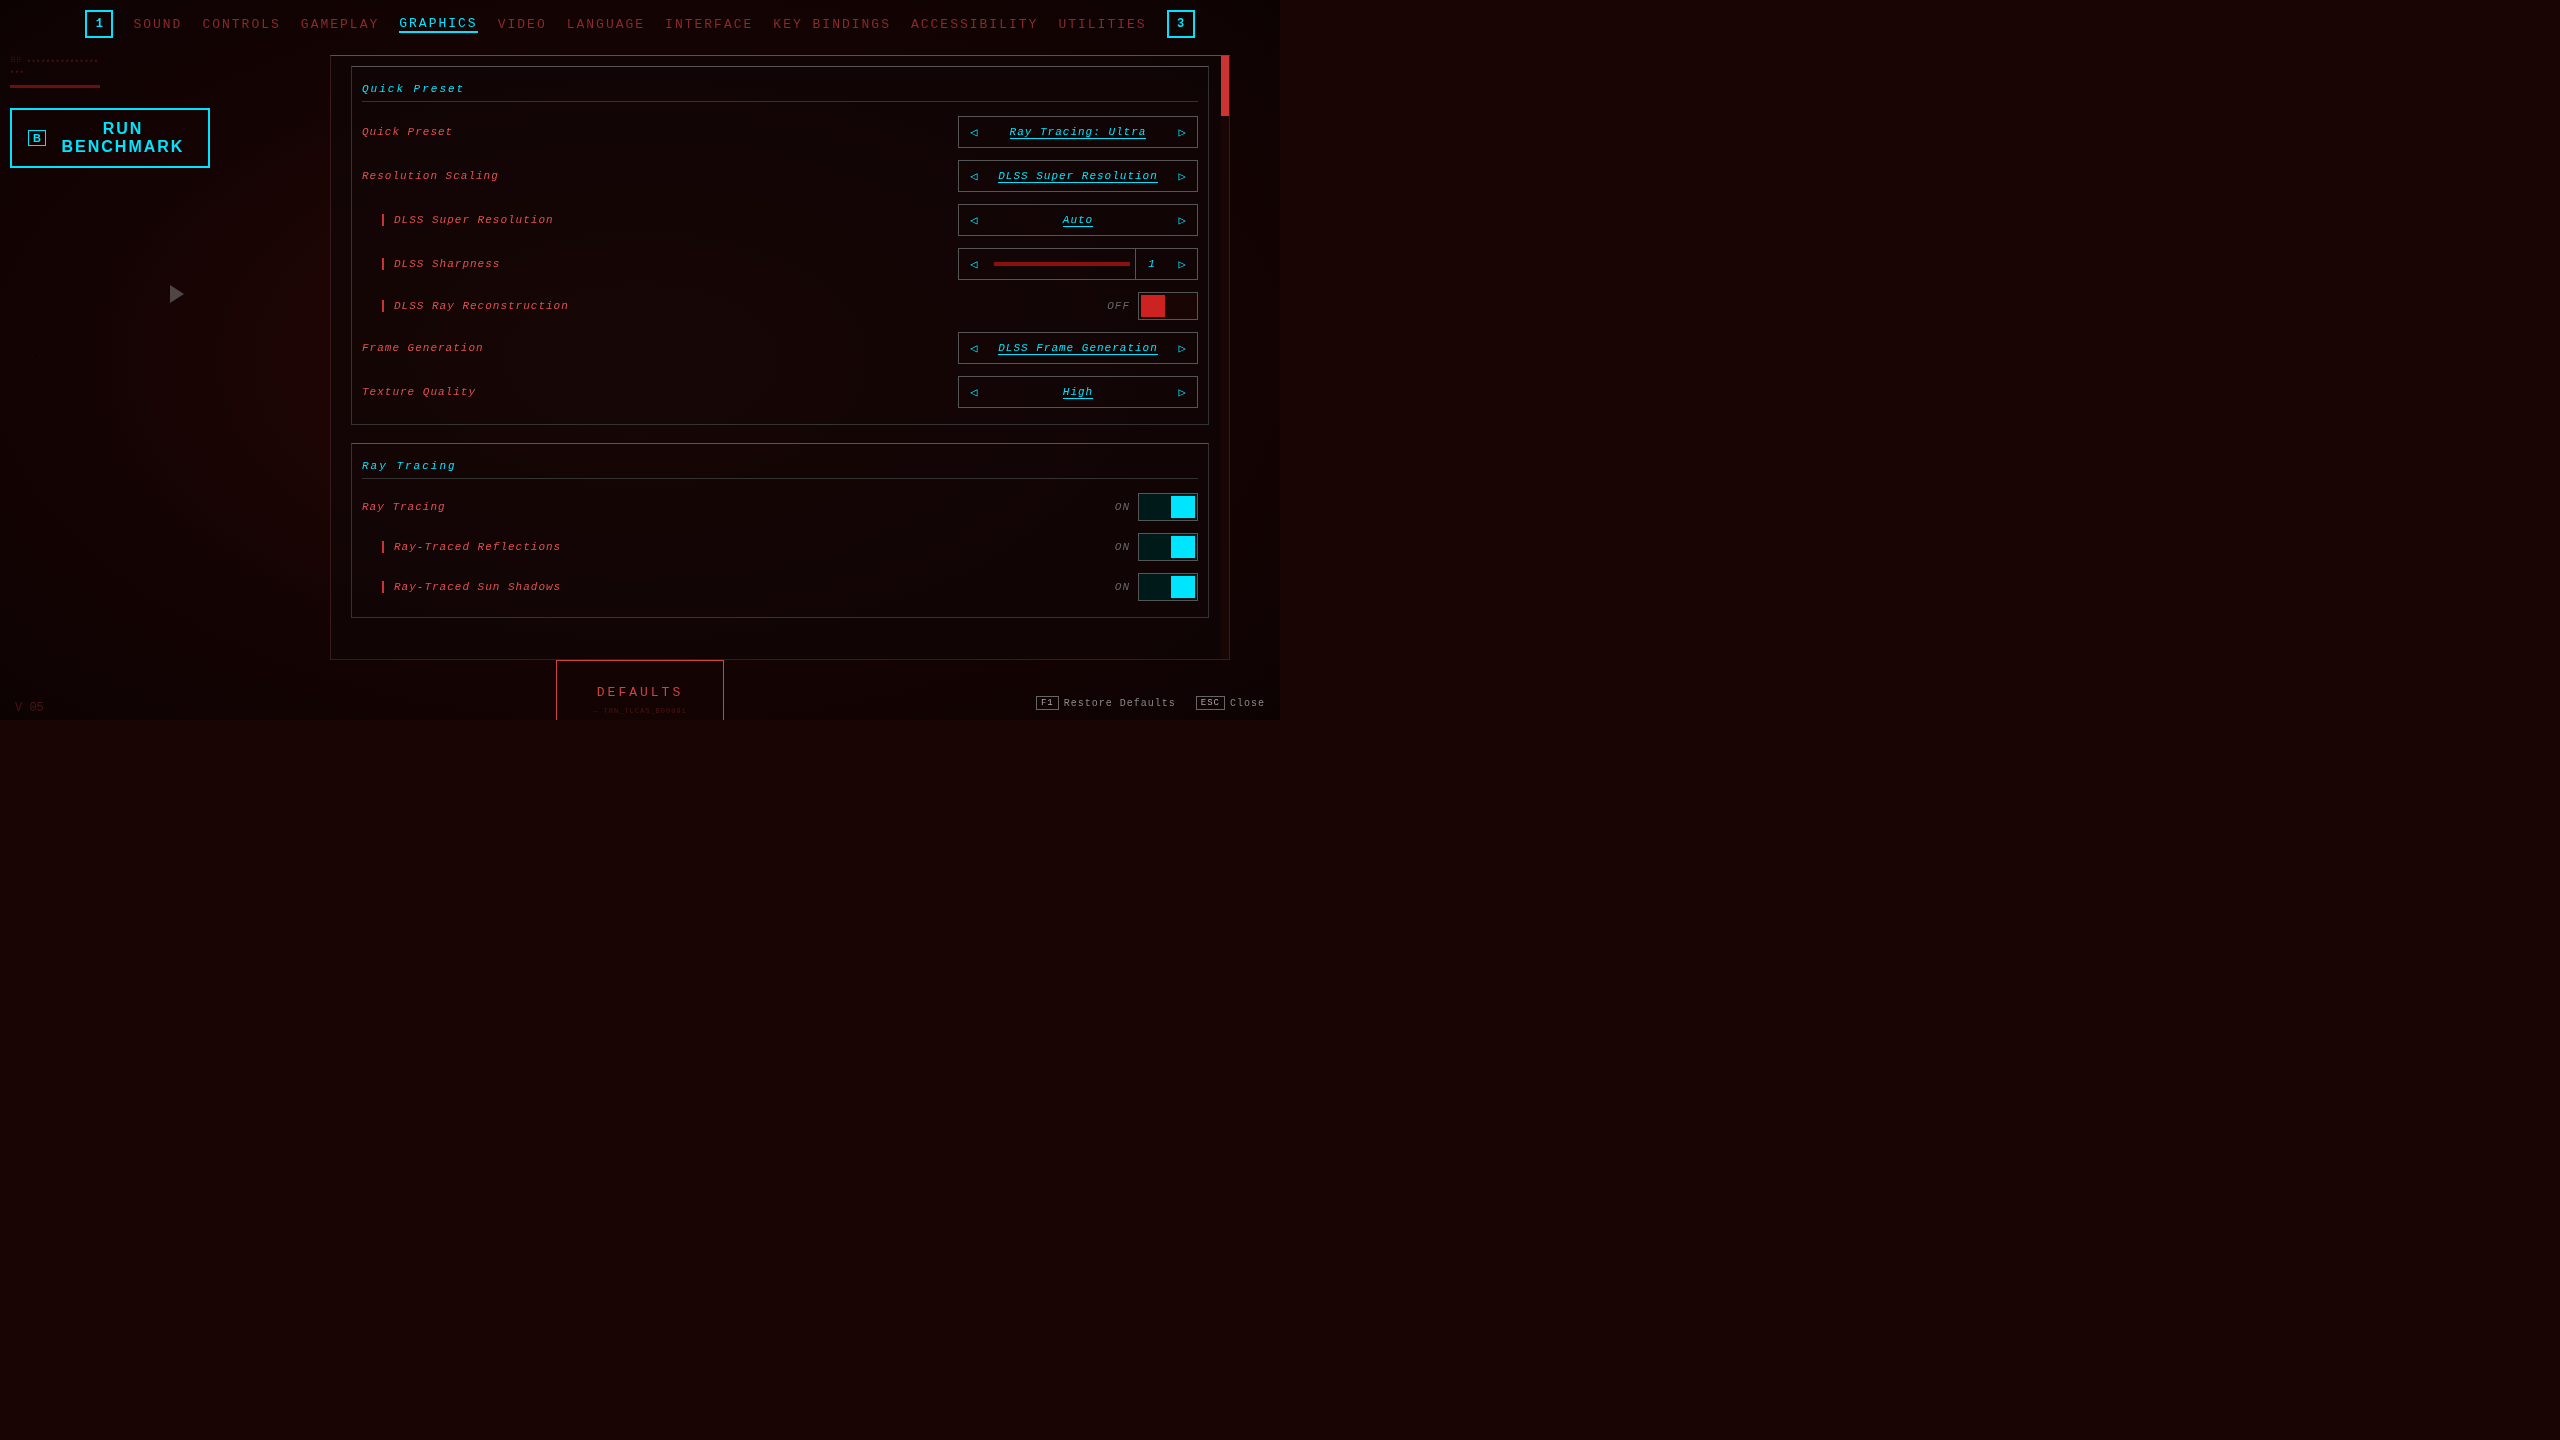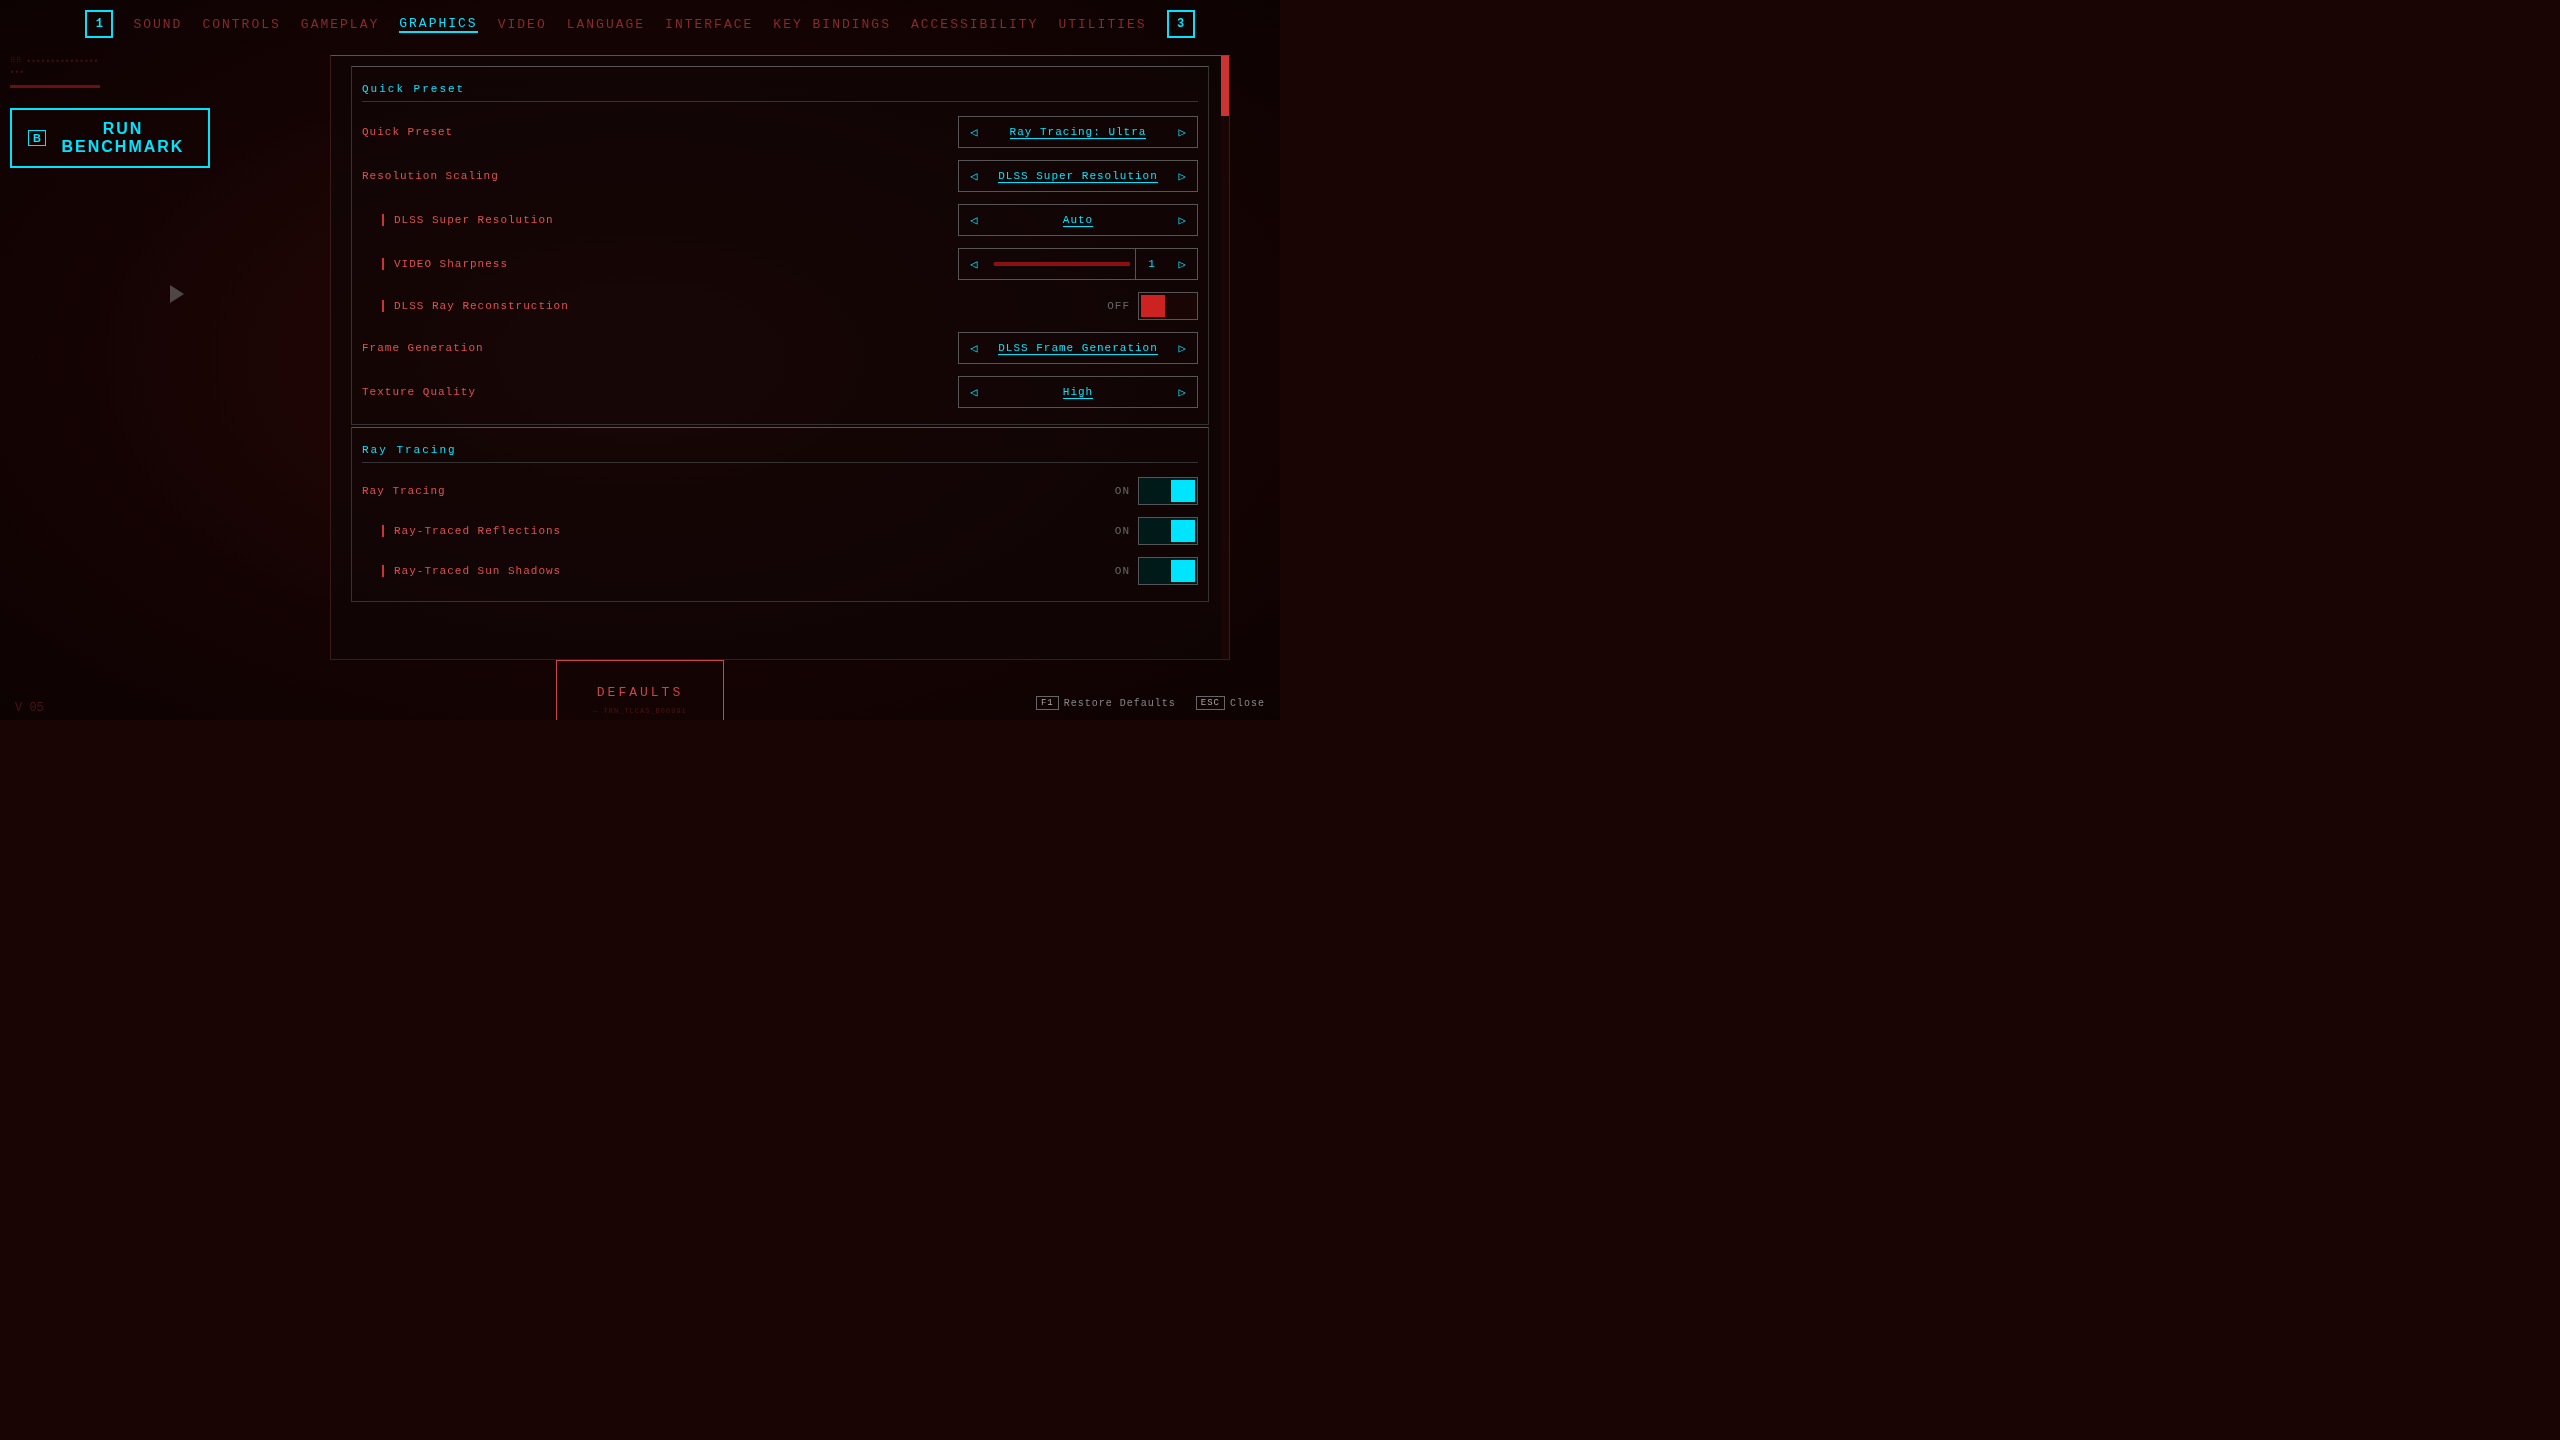"Quick Preset" .section-group { font-style: none -> italic; margin-bottom: 2px -> 18px }
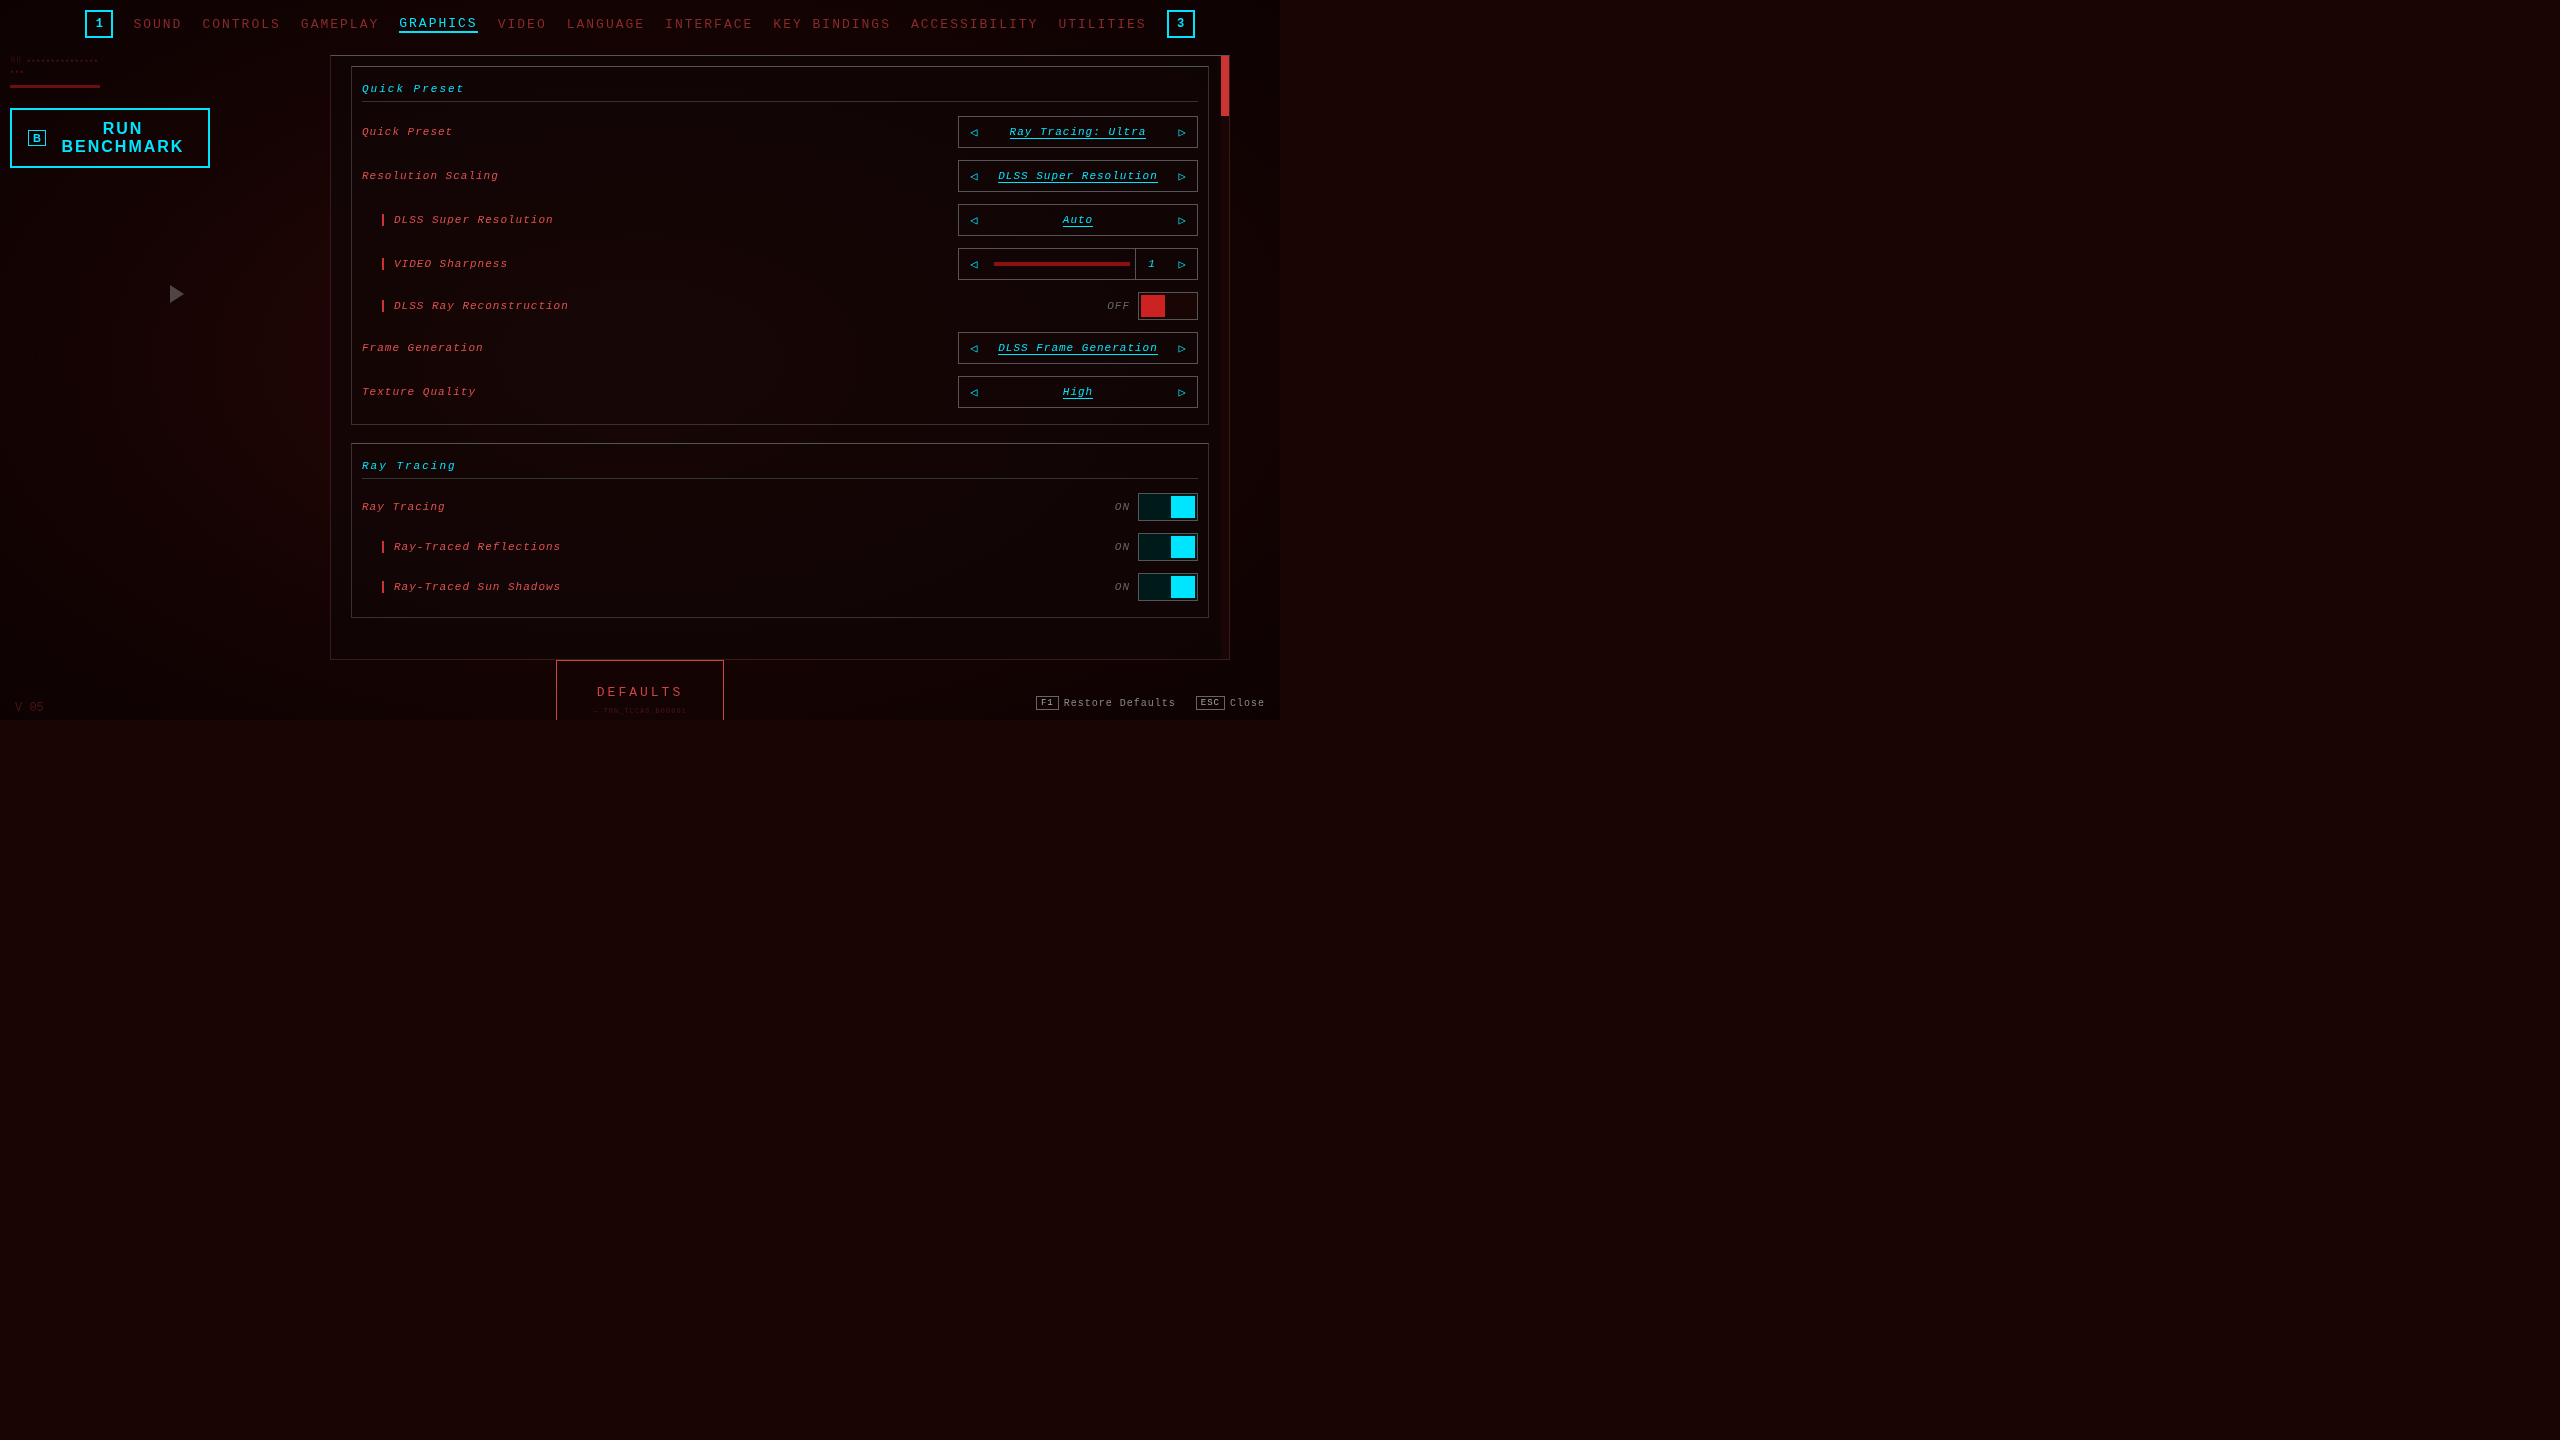"VIDEO Sharpness" span.setting-label { text: VIDEO -> DLSS }
